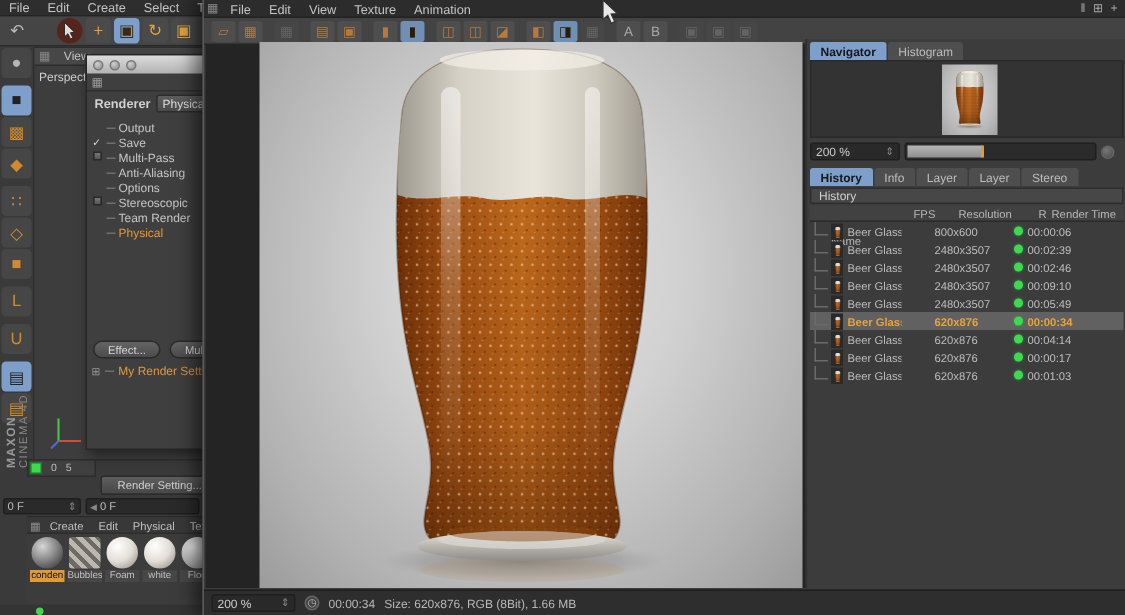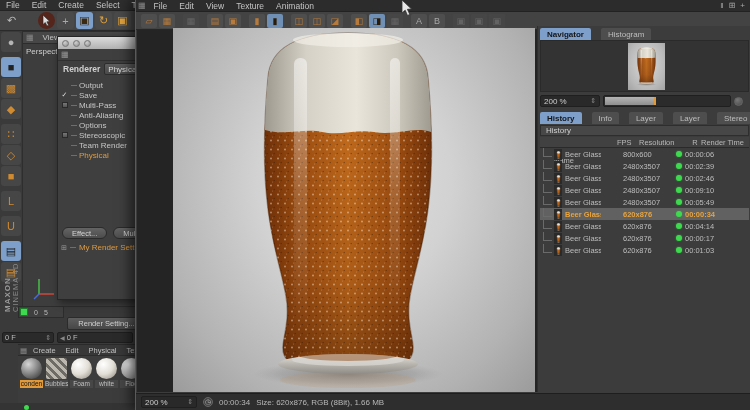"Navigator" .tabs { gap: 10px -> 1px }
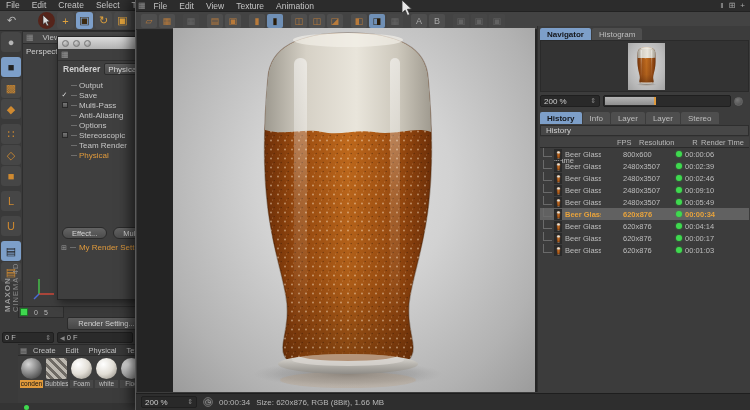"Resolution" .col-res { margin-left: none -> 8px }
